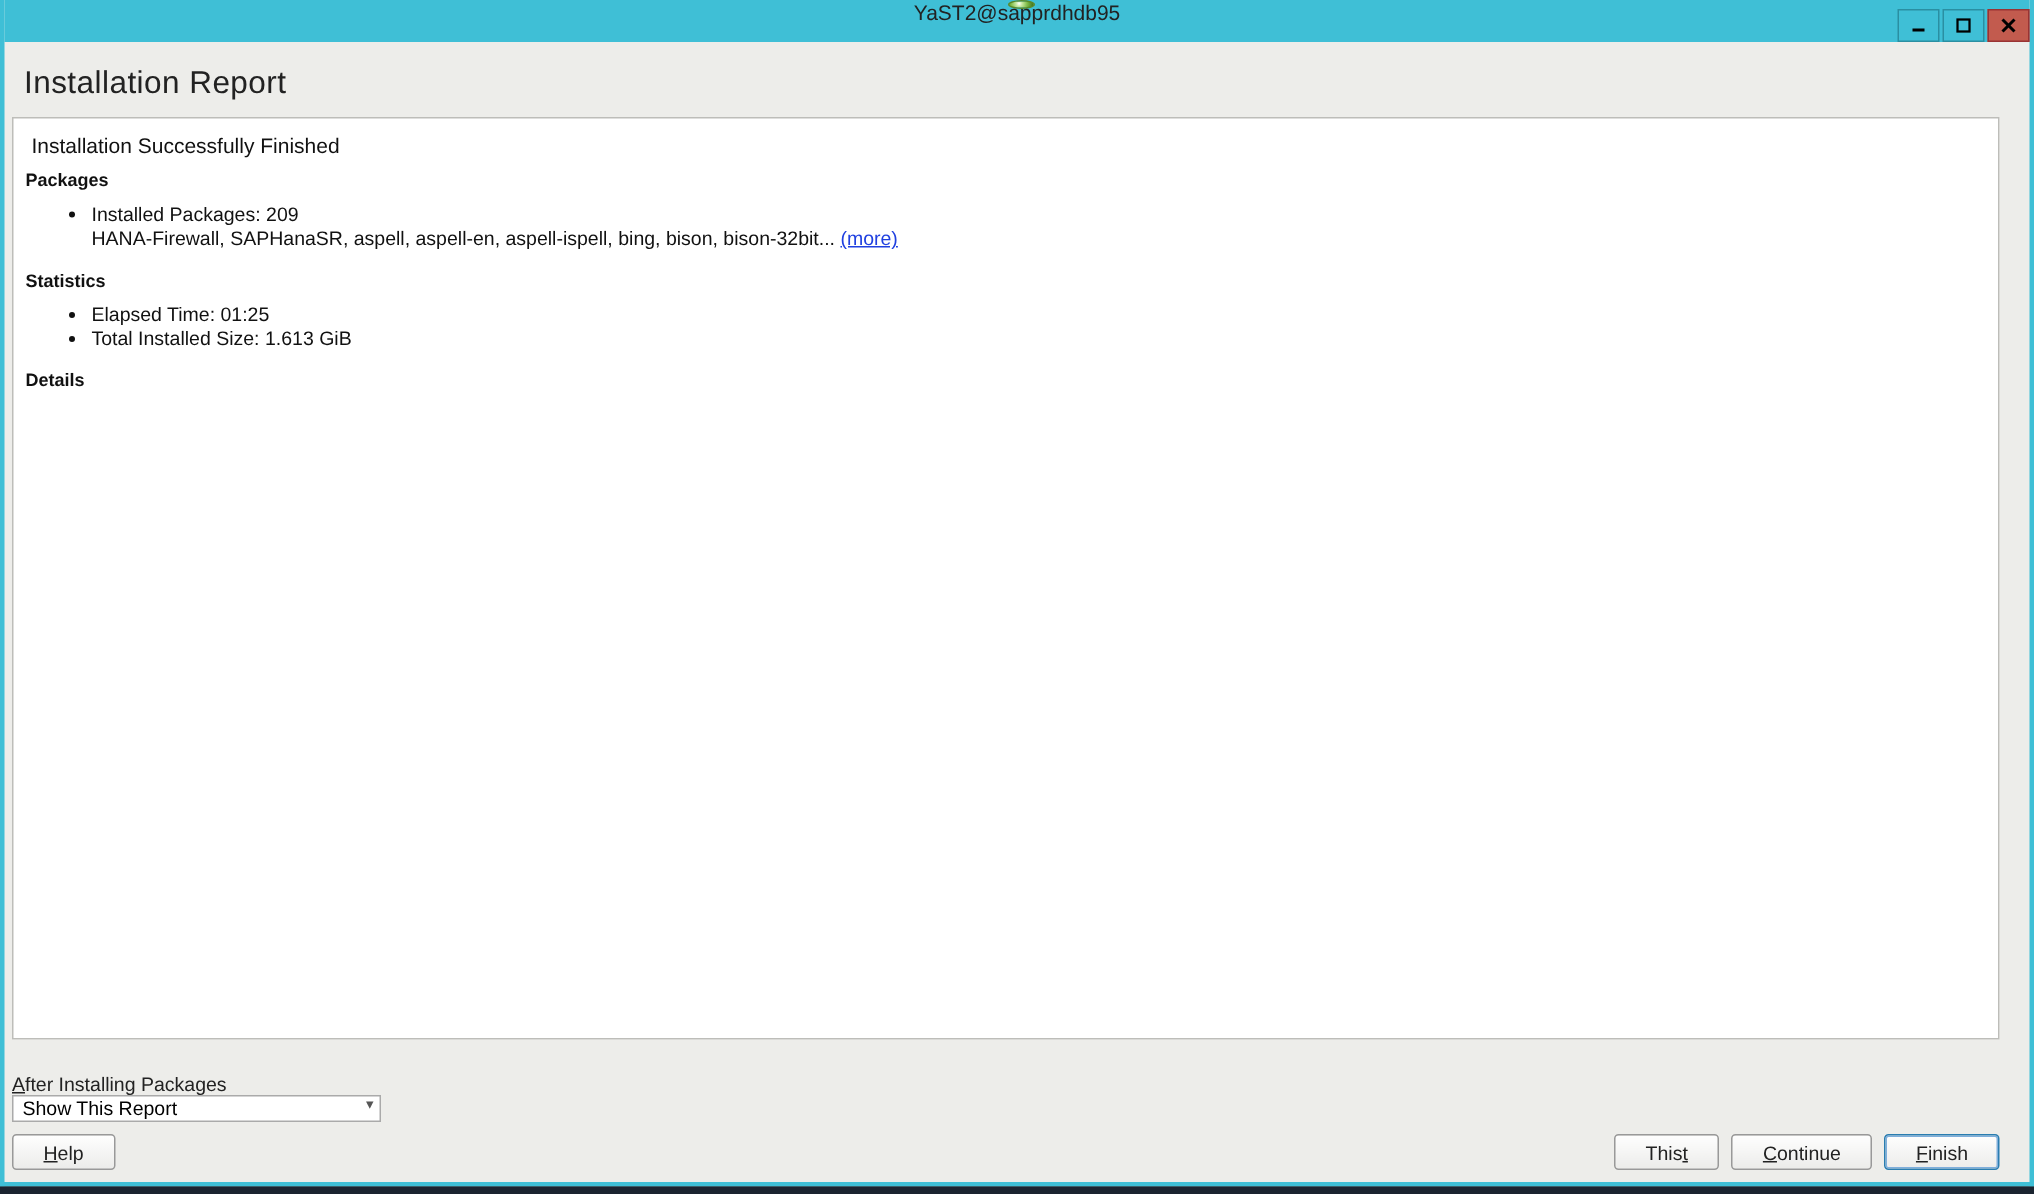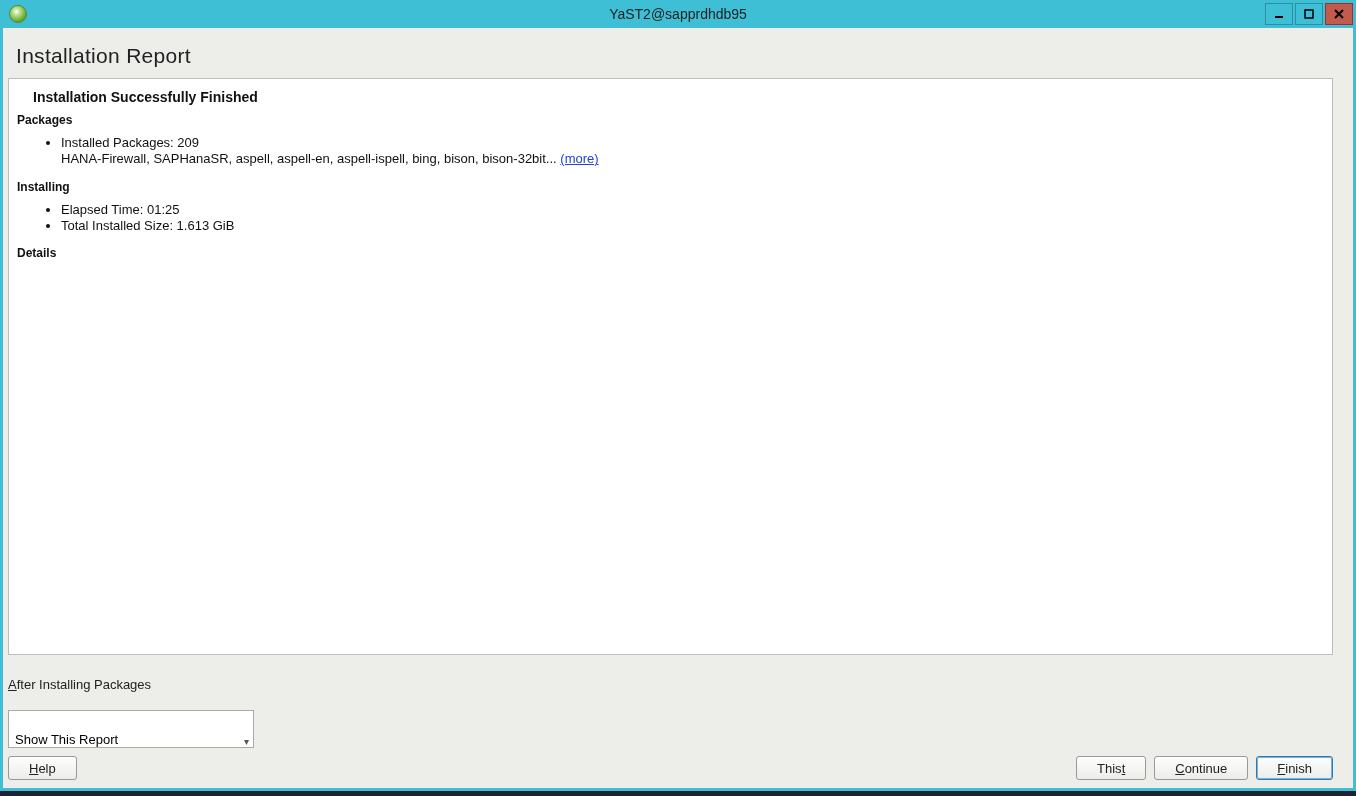"YaST2@sapprdhdb95" .titlebar { flex-direction: none -> column }
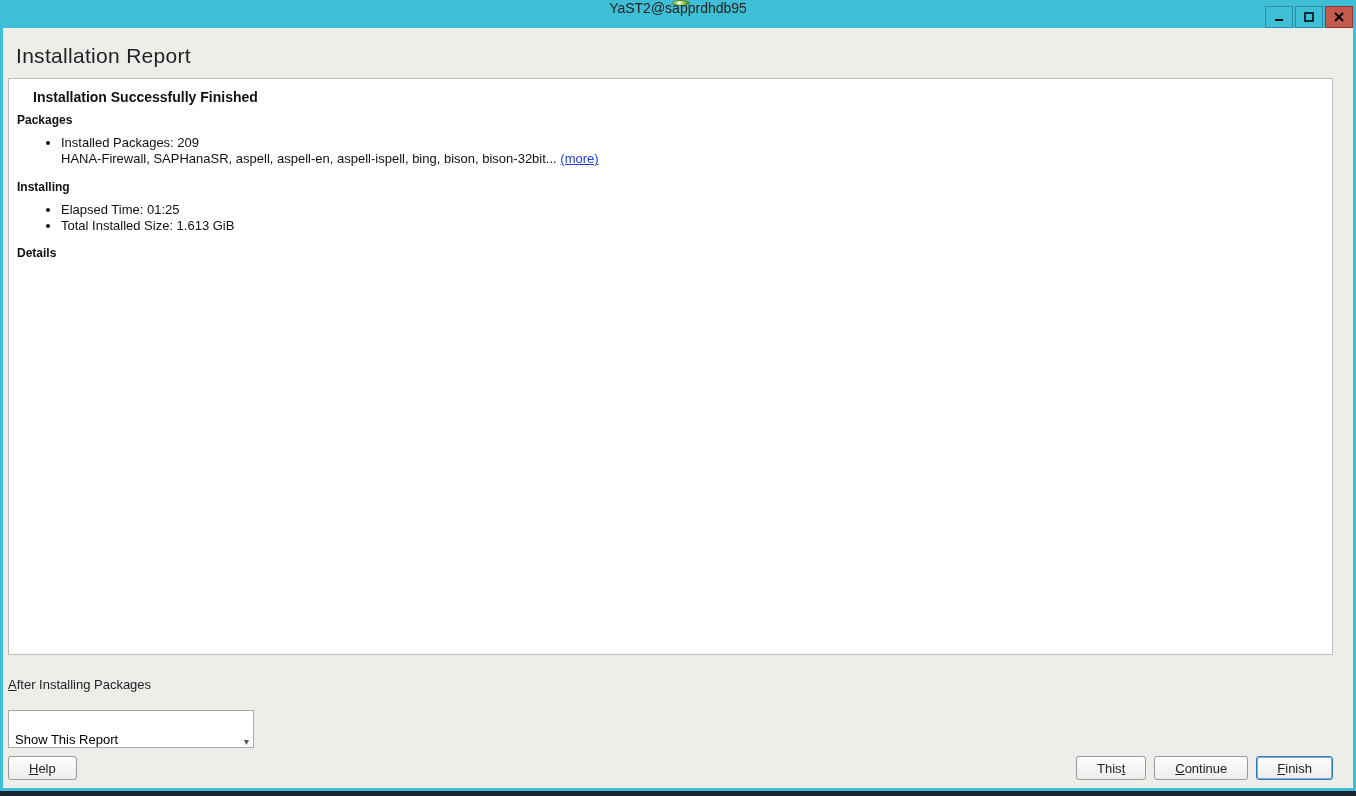"Installation Successfully Finished" .report-panel h3 { font-weight: bold -> normal; margin: 4px 0 8px 16px -> 4px 0 8px 4px }
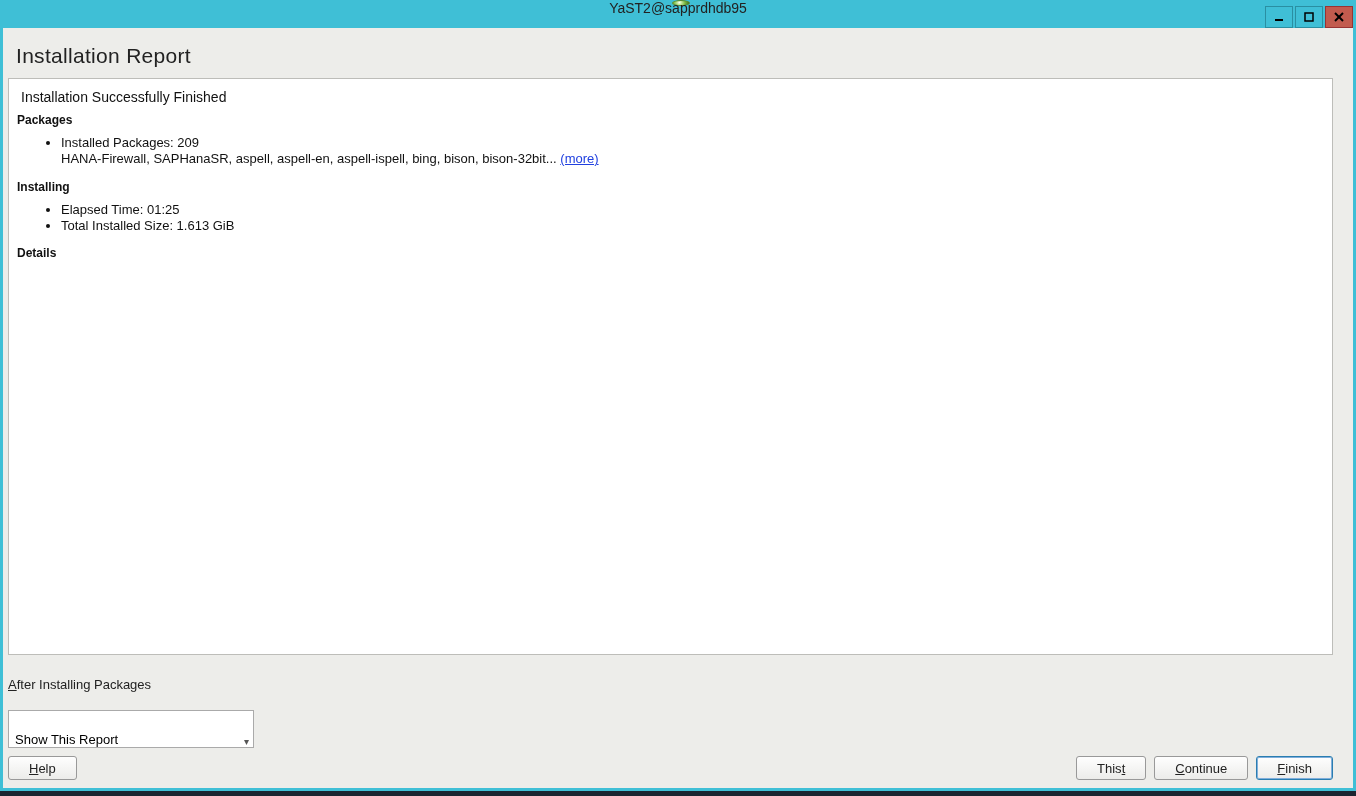"Installing" h4 { text: Installing -> Statistics }
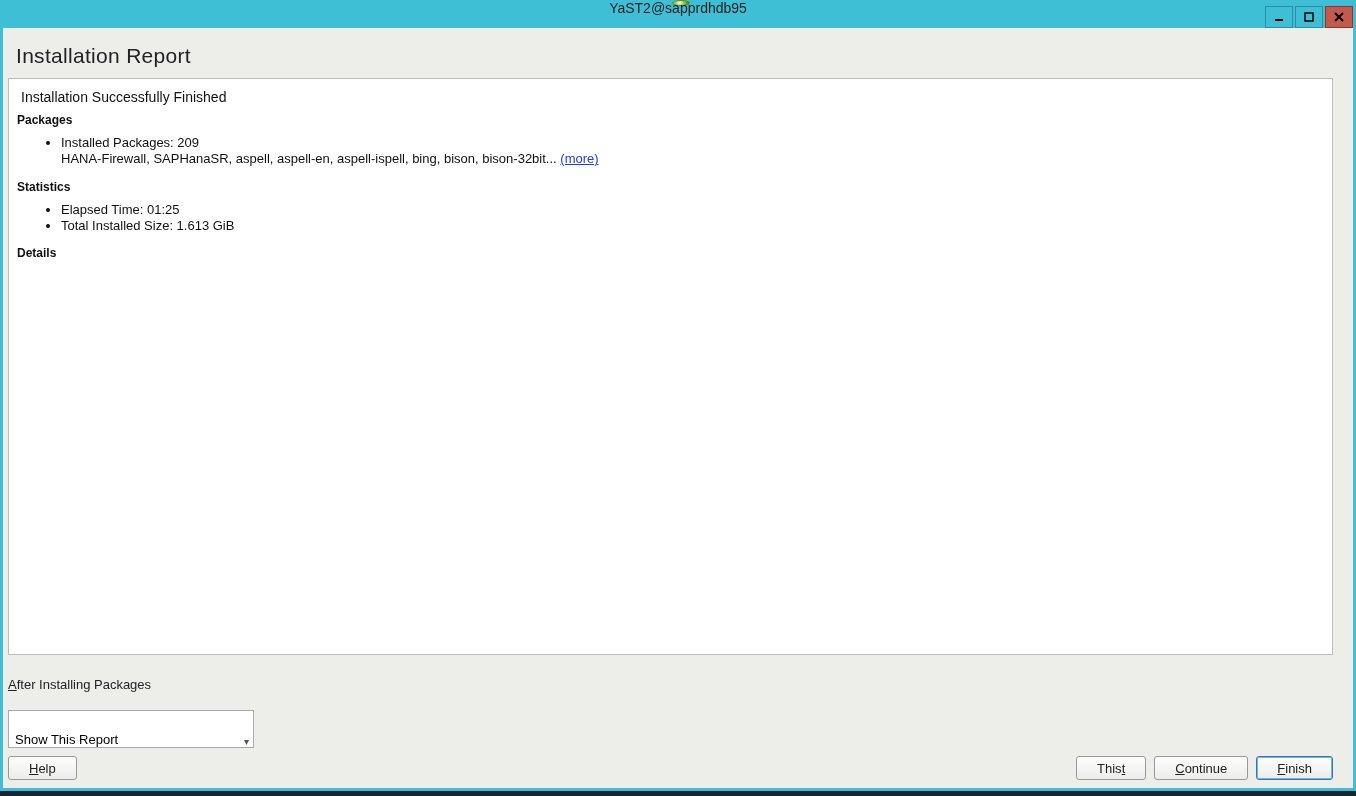"Show This Report" .select-wrap { align-items: flex-end -> flex-start; height: 38px -> 18px; margin-top: 18px -> 0 }
